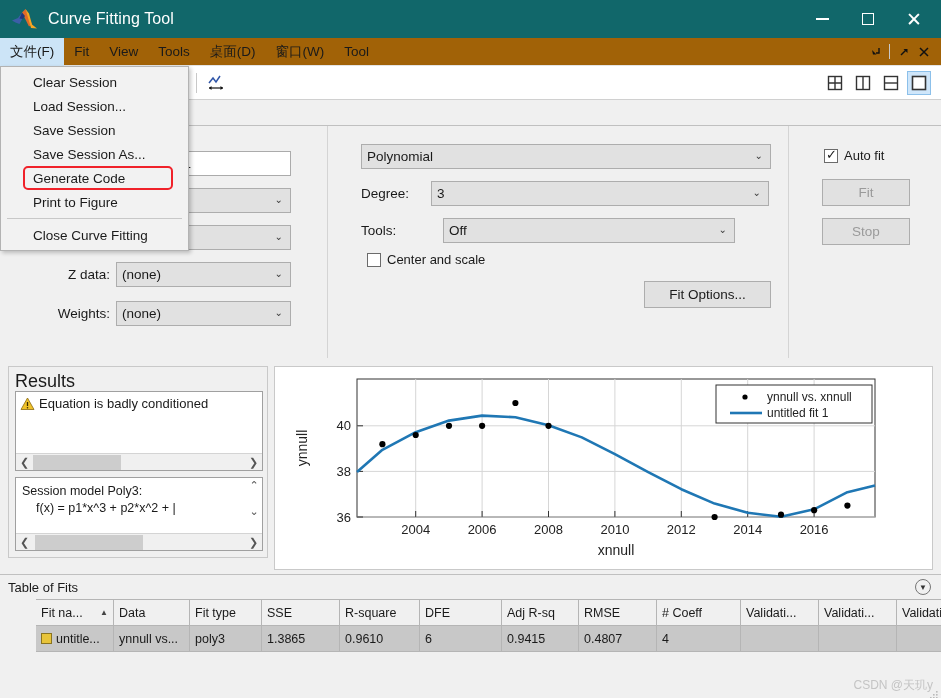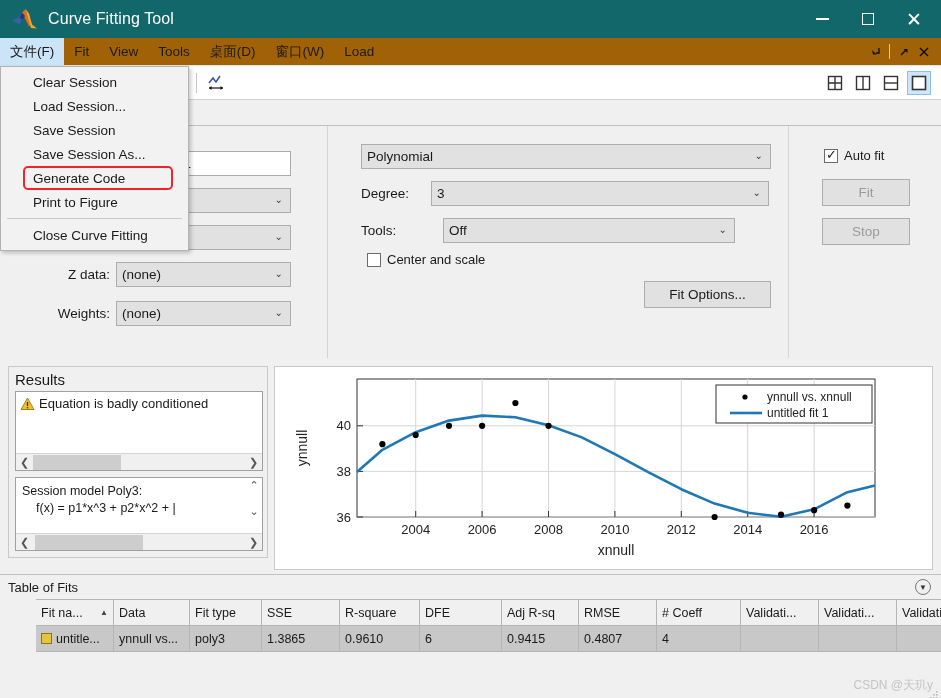"Load" span { text: Load -> Tool }
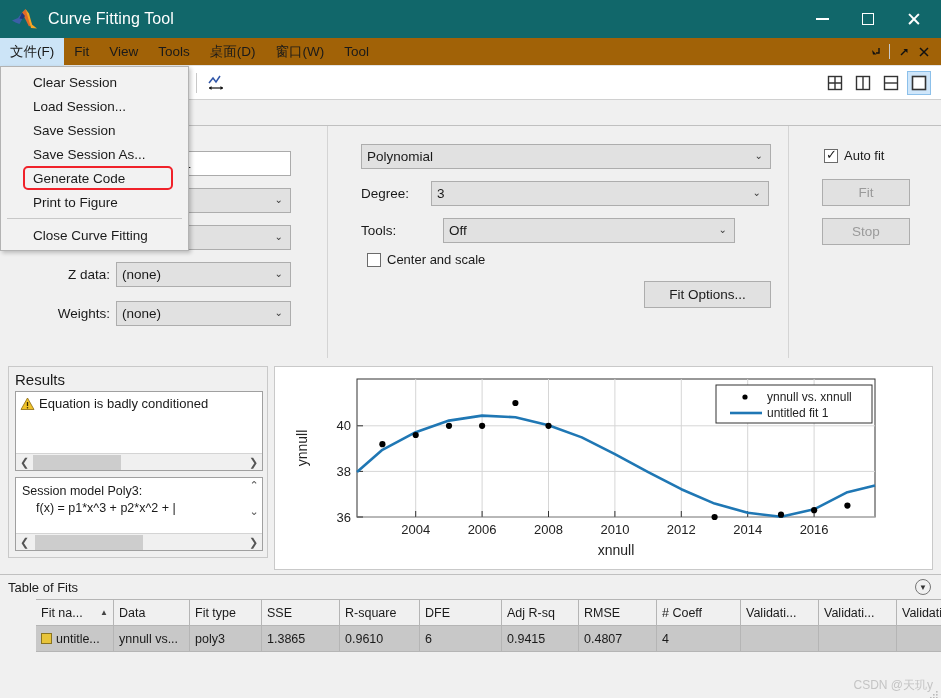"Results" .results-title { font-size: 15px -> 18px }
